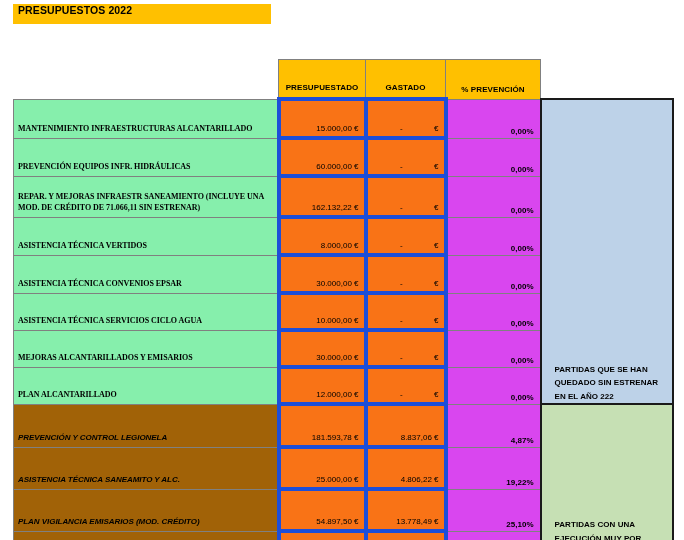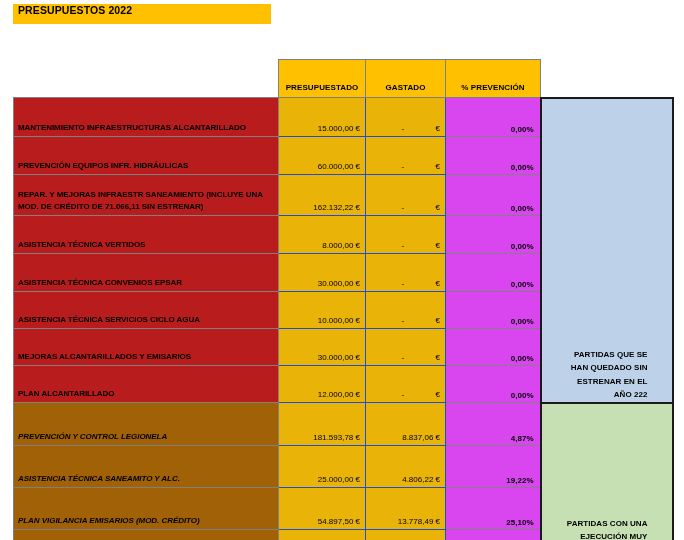"MANTENIMIENTO INFRAESTRUCTURAS" .row-blue .lbl { background: #b91c1c -> #86efac; font-family: none -> Liberation Serif, serif }
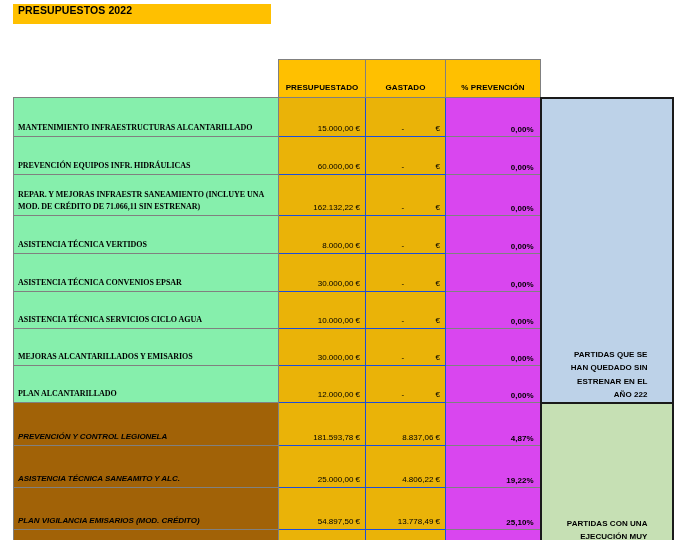"15.000,00 €" .num { background: #eab308 -> #f97316; border: 1px solid #1d4ed8 -> 4px solid #1d4ed8 }
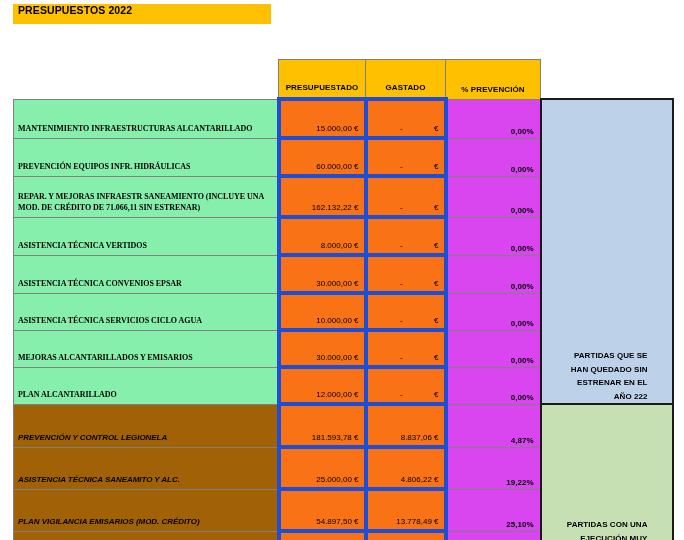"PARTIDAS QUE SE HAN QUEDADO" .note { padding: 0 24px !important -> 0 13px !important; text-align: right -> left }
